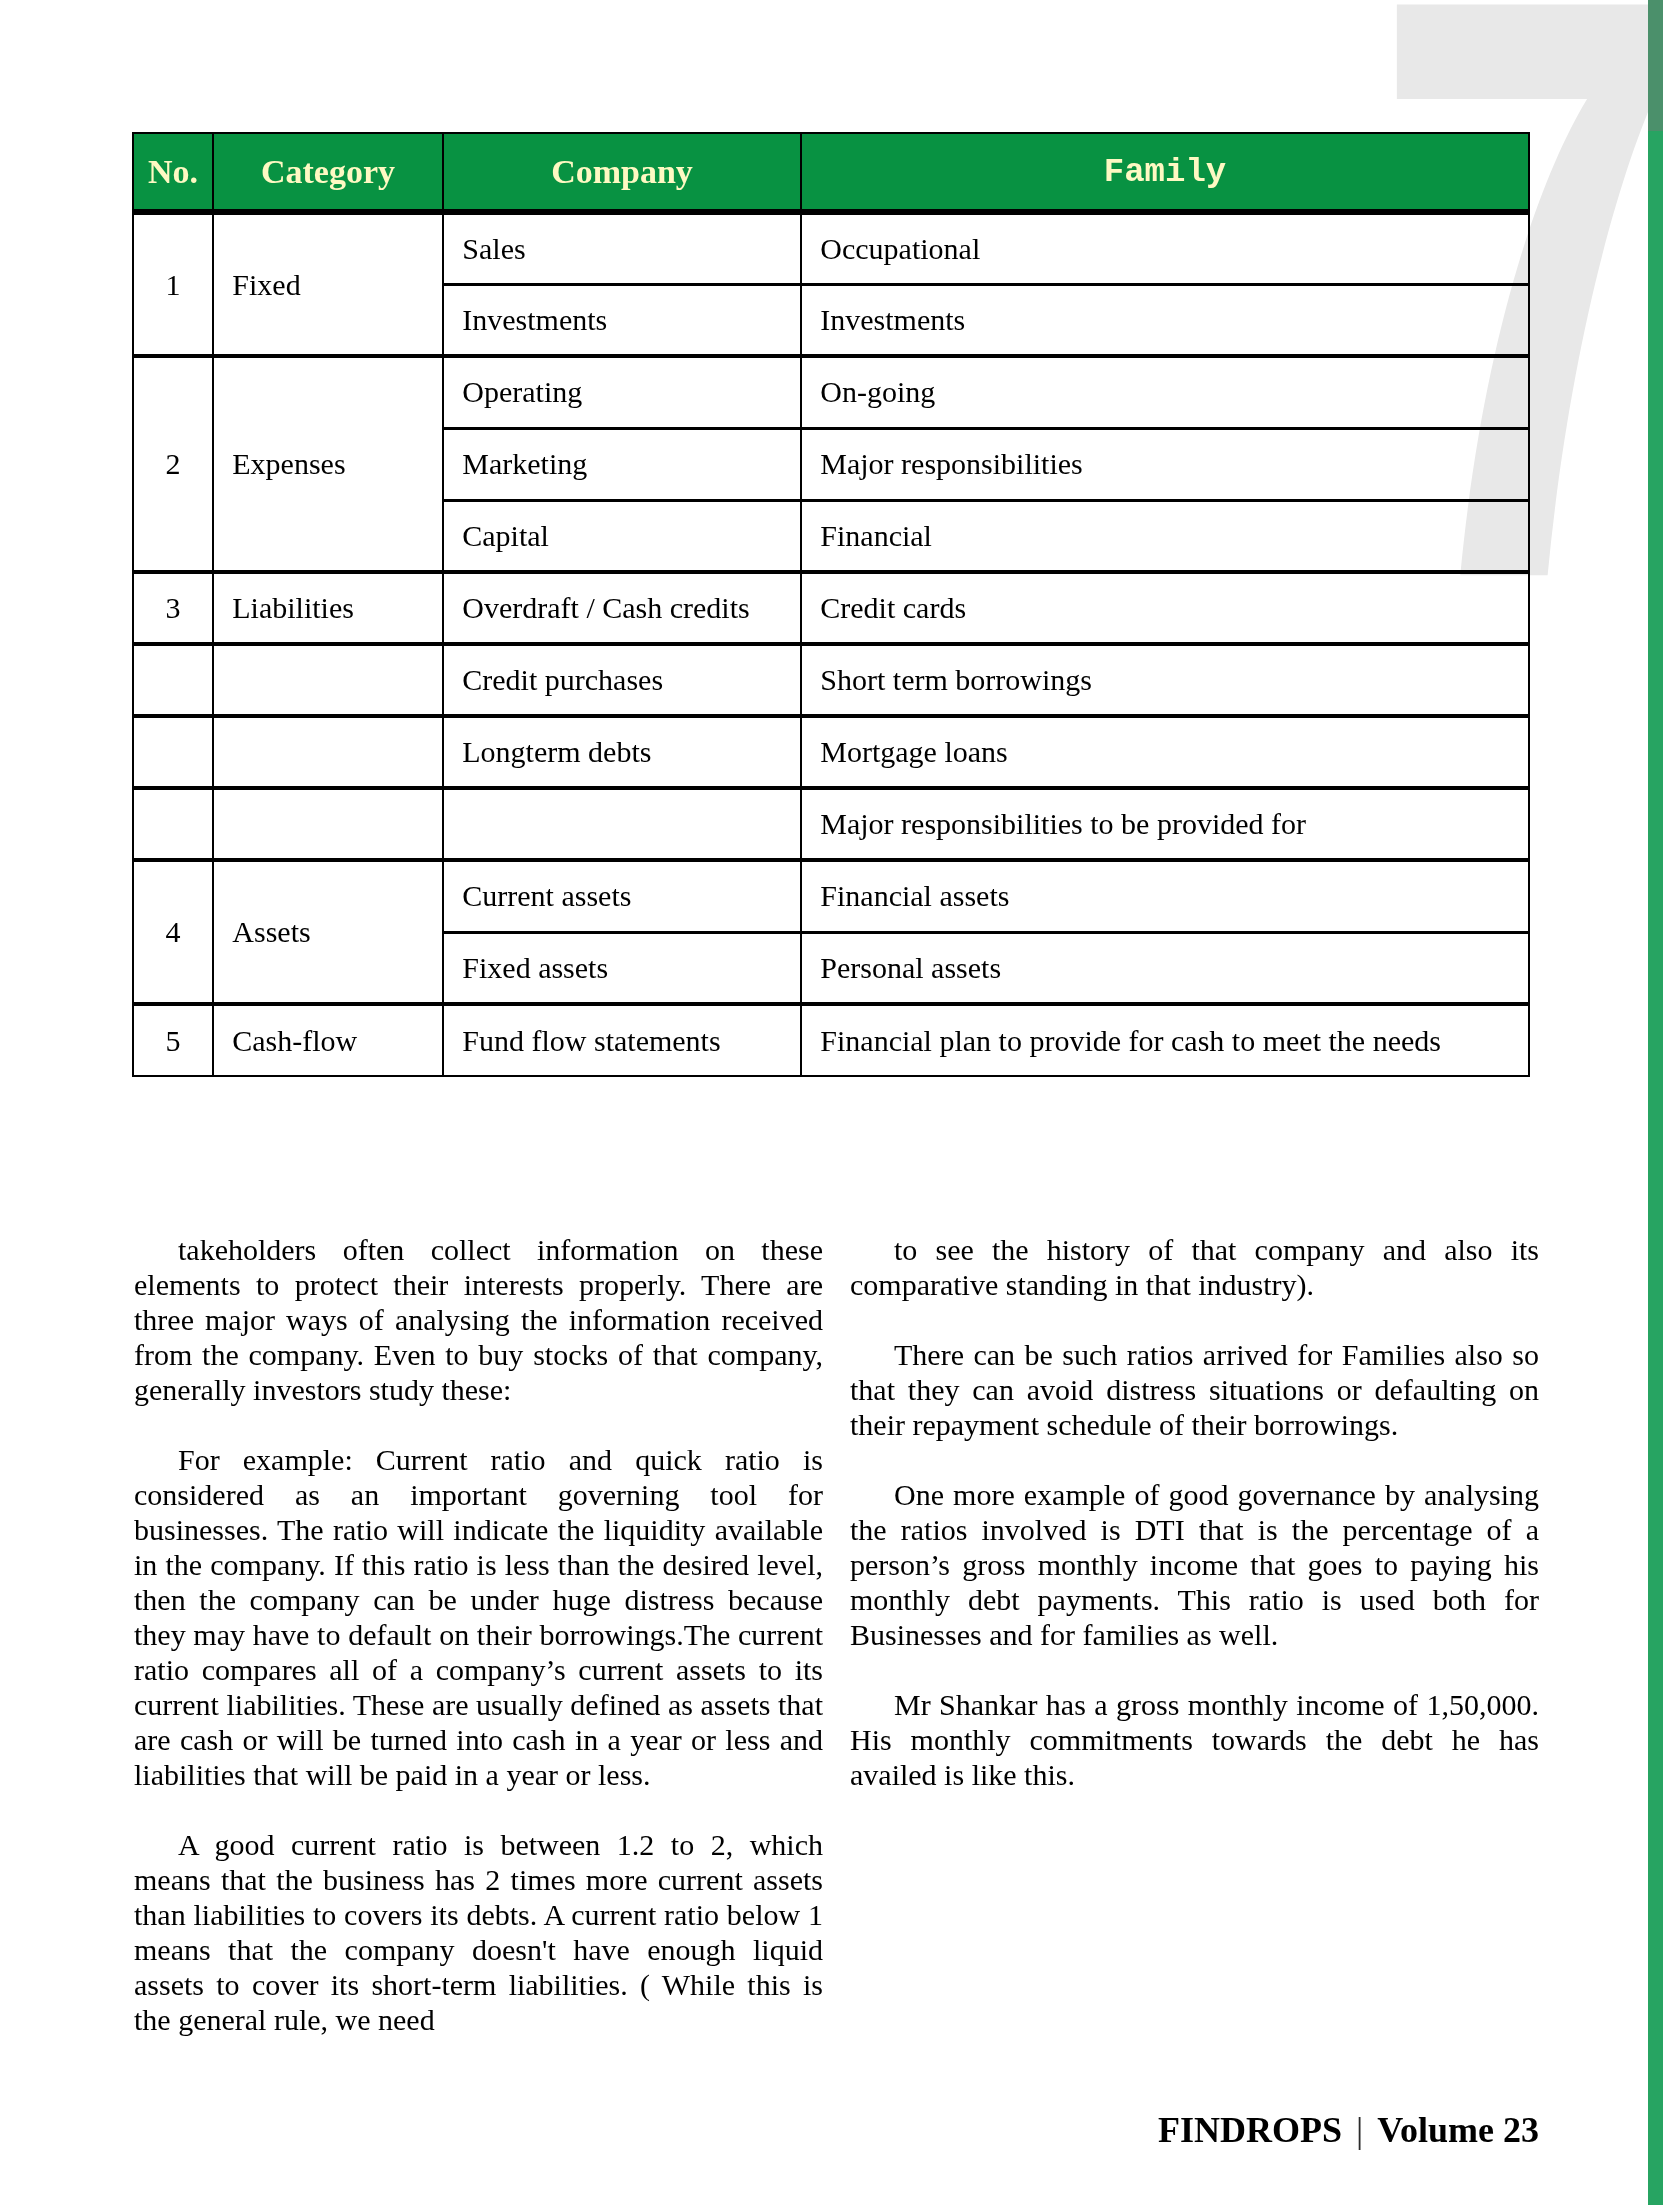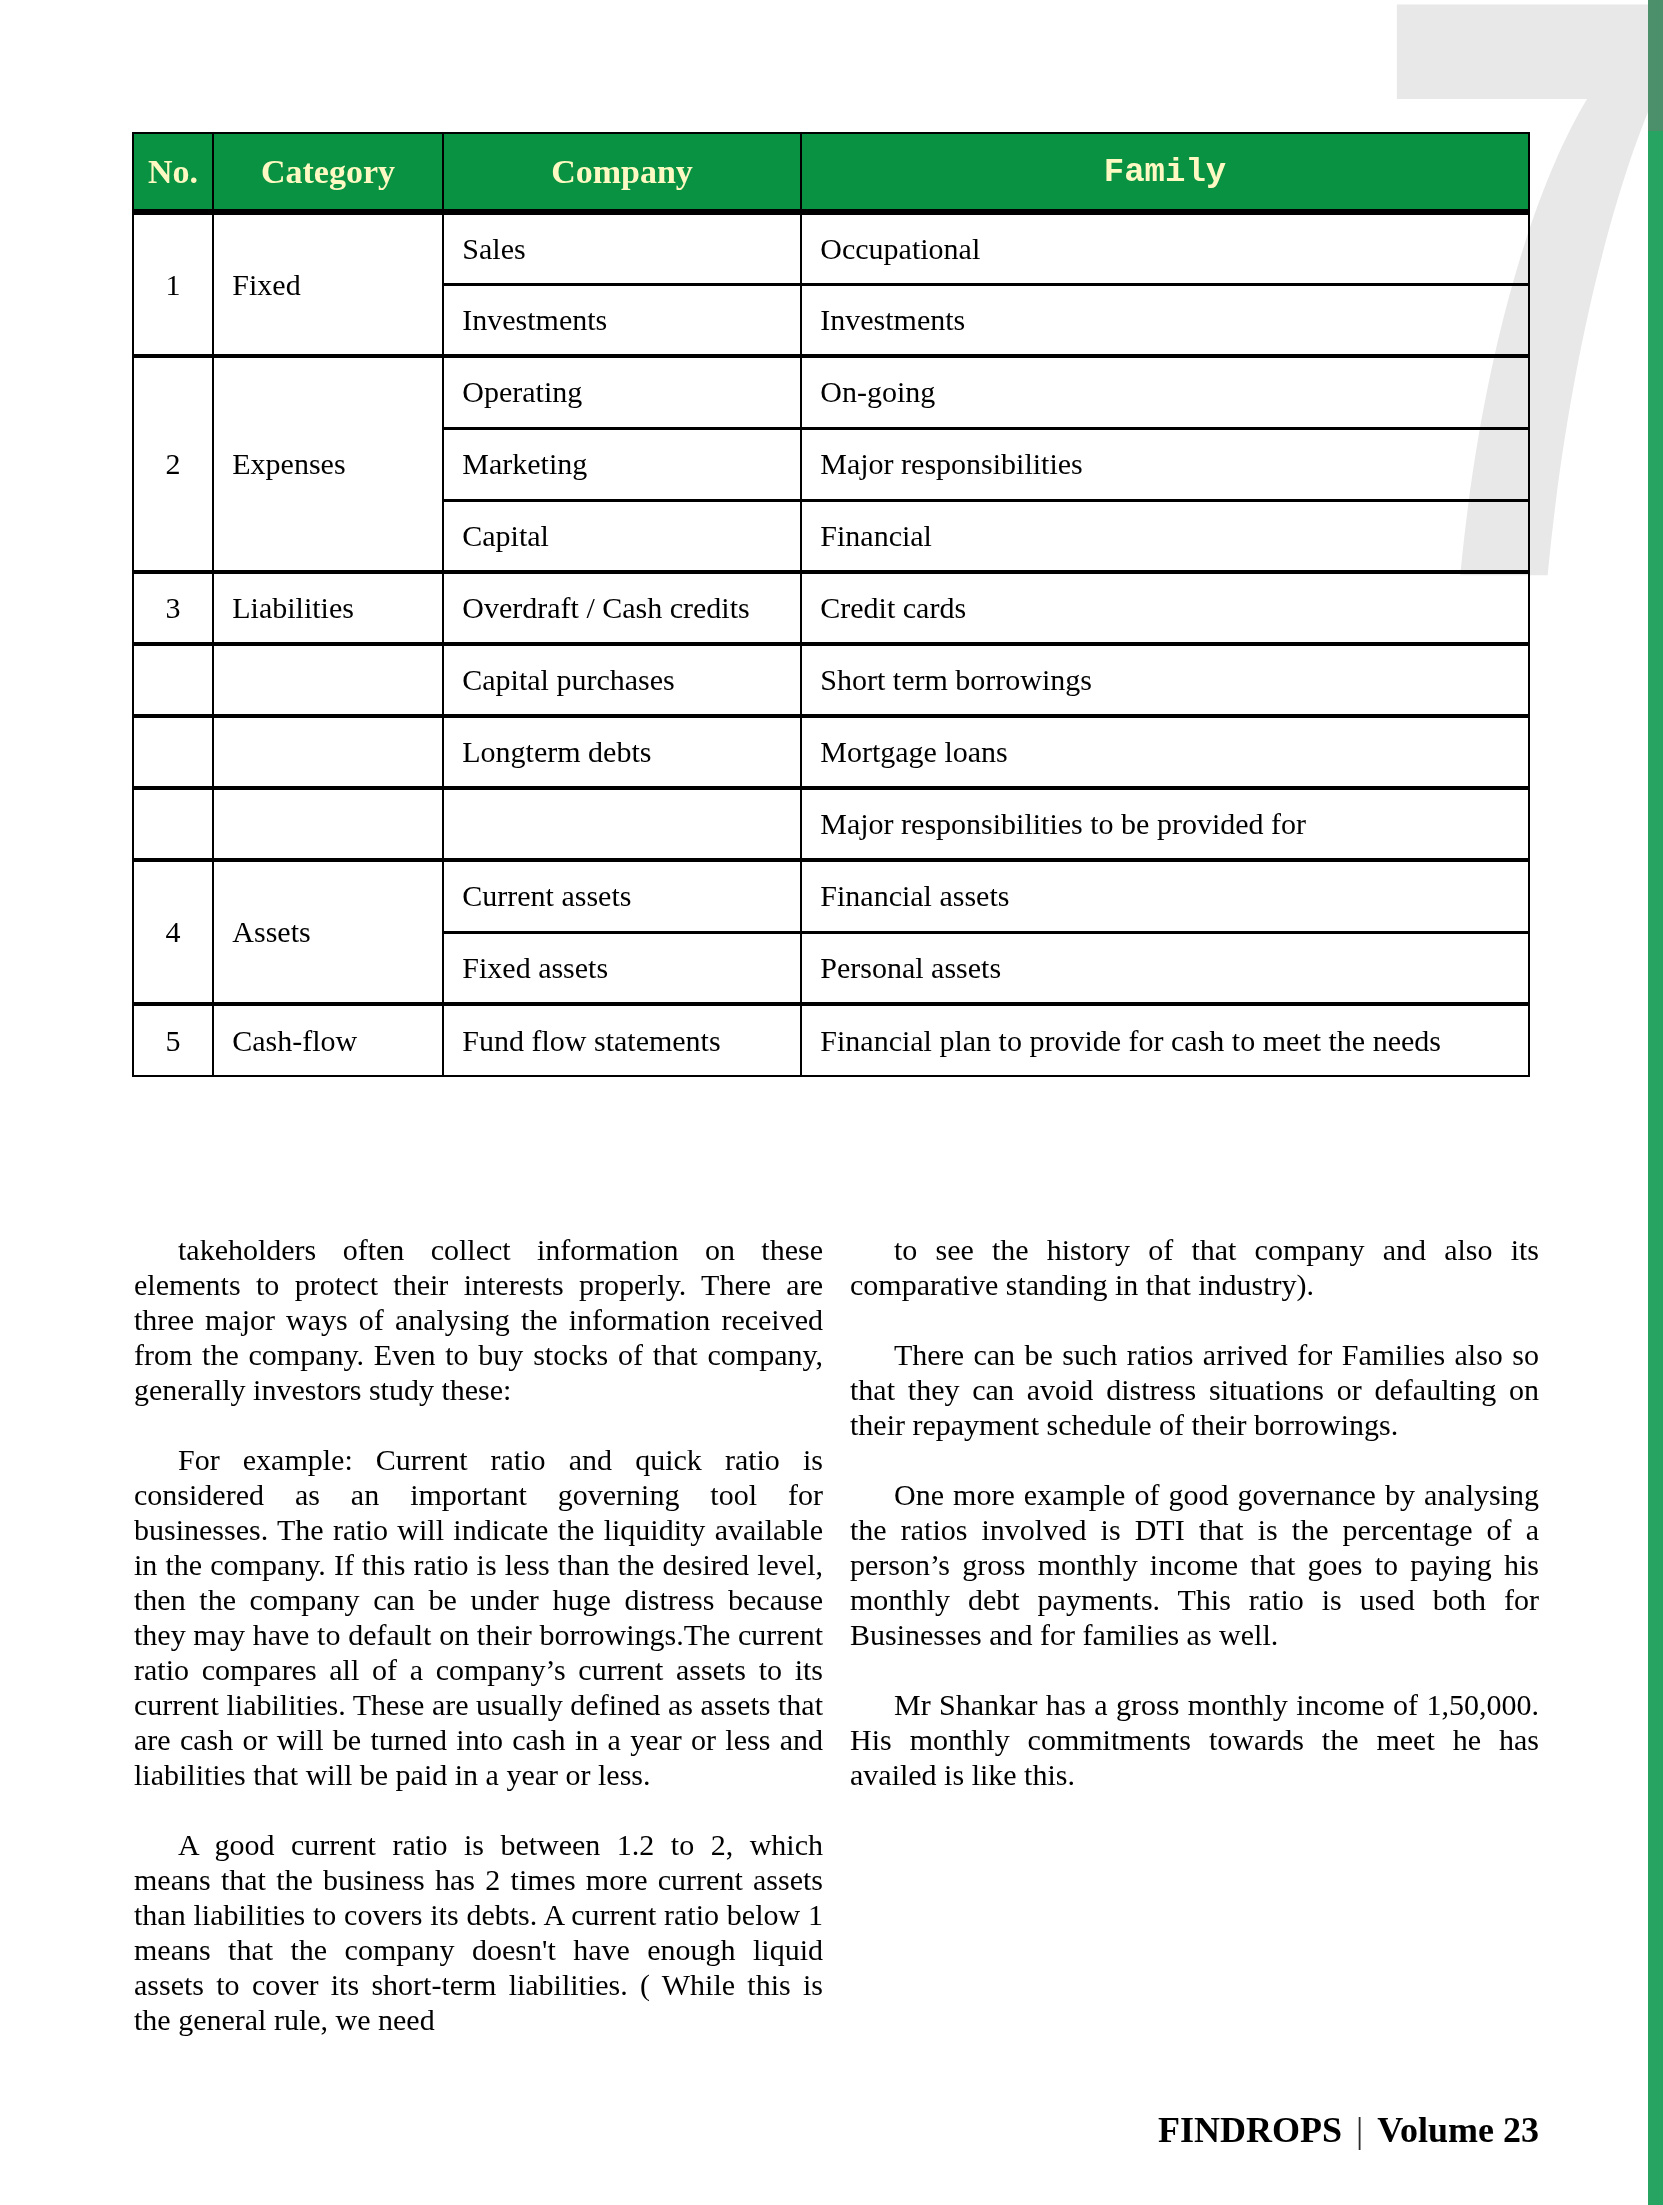"Capital purchases" td { text: Capital -> Credit }
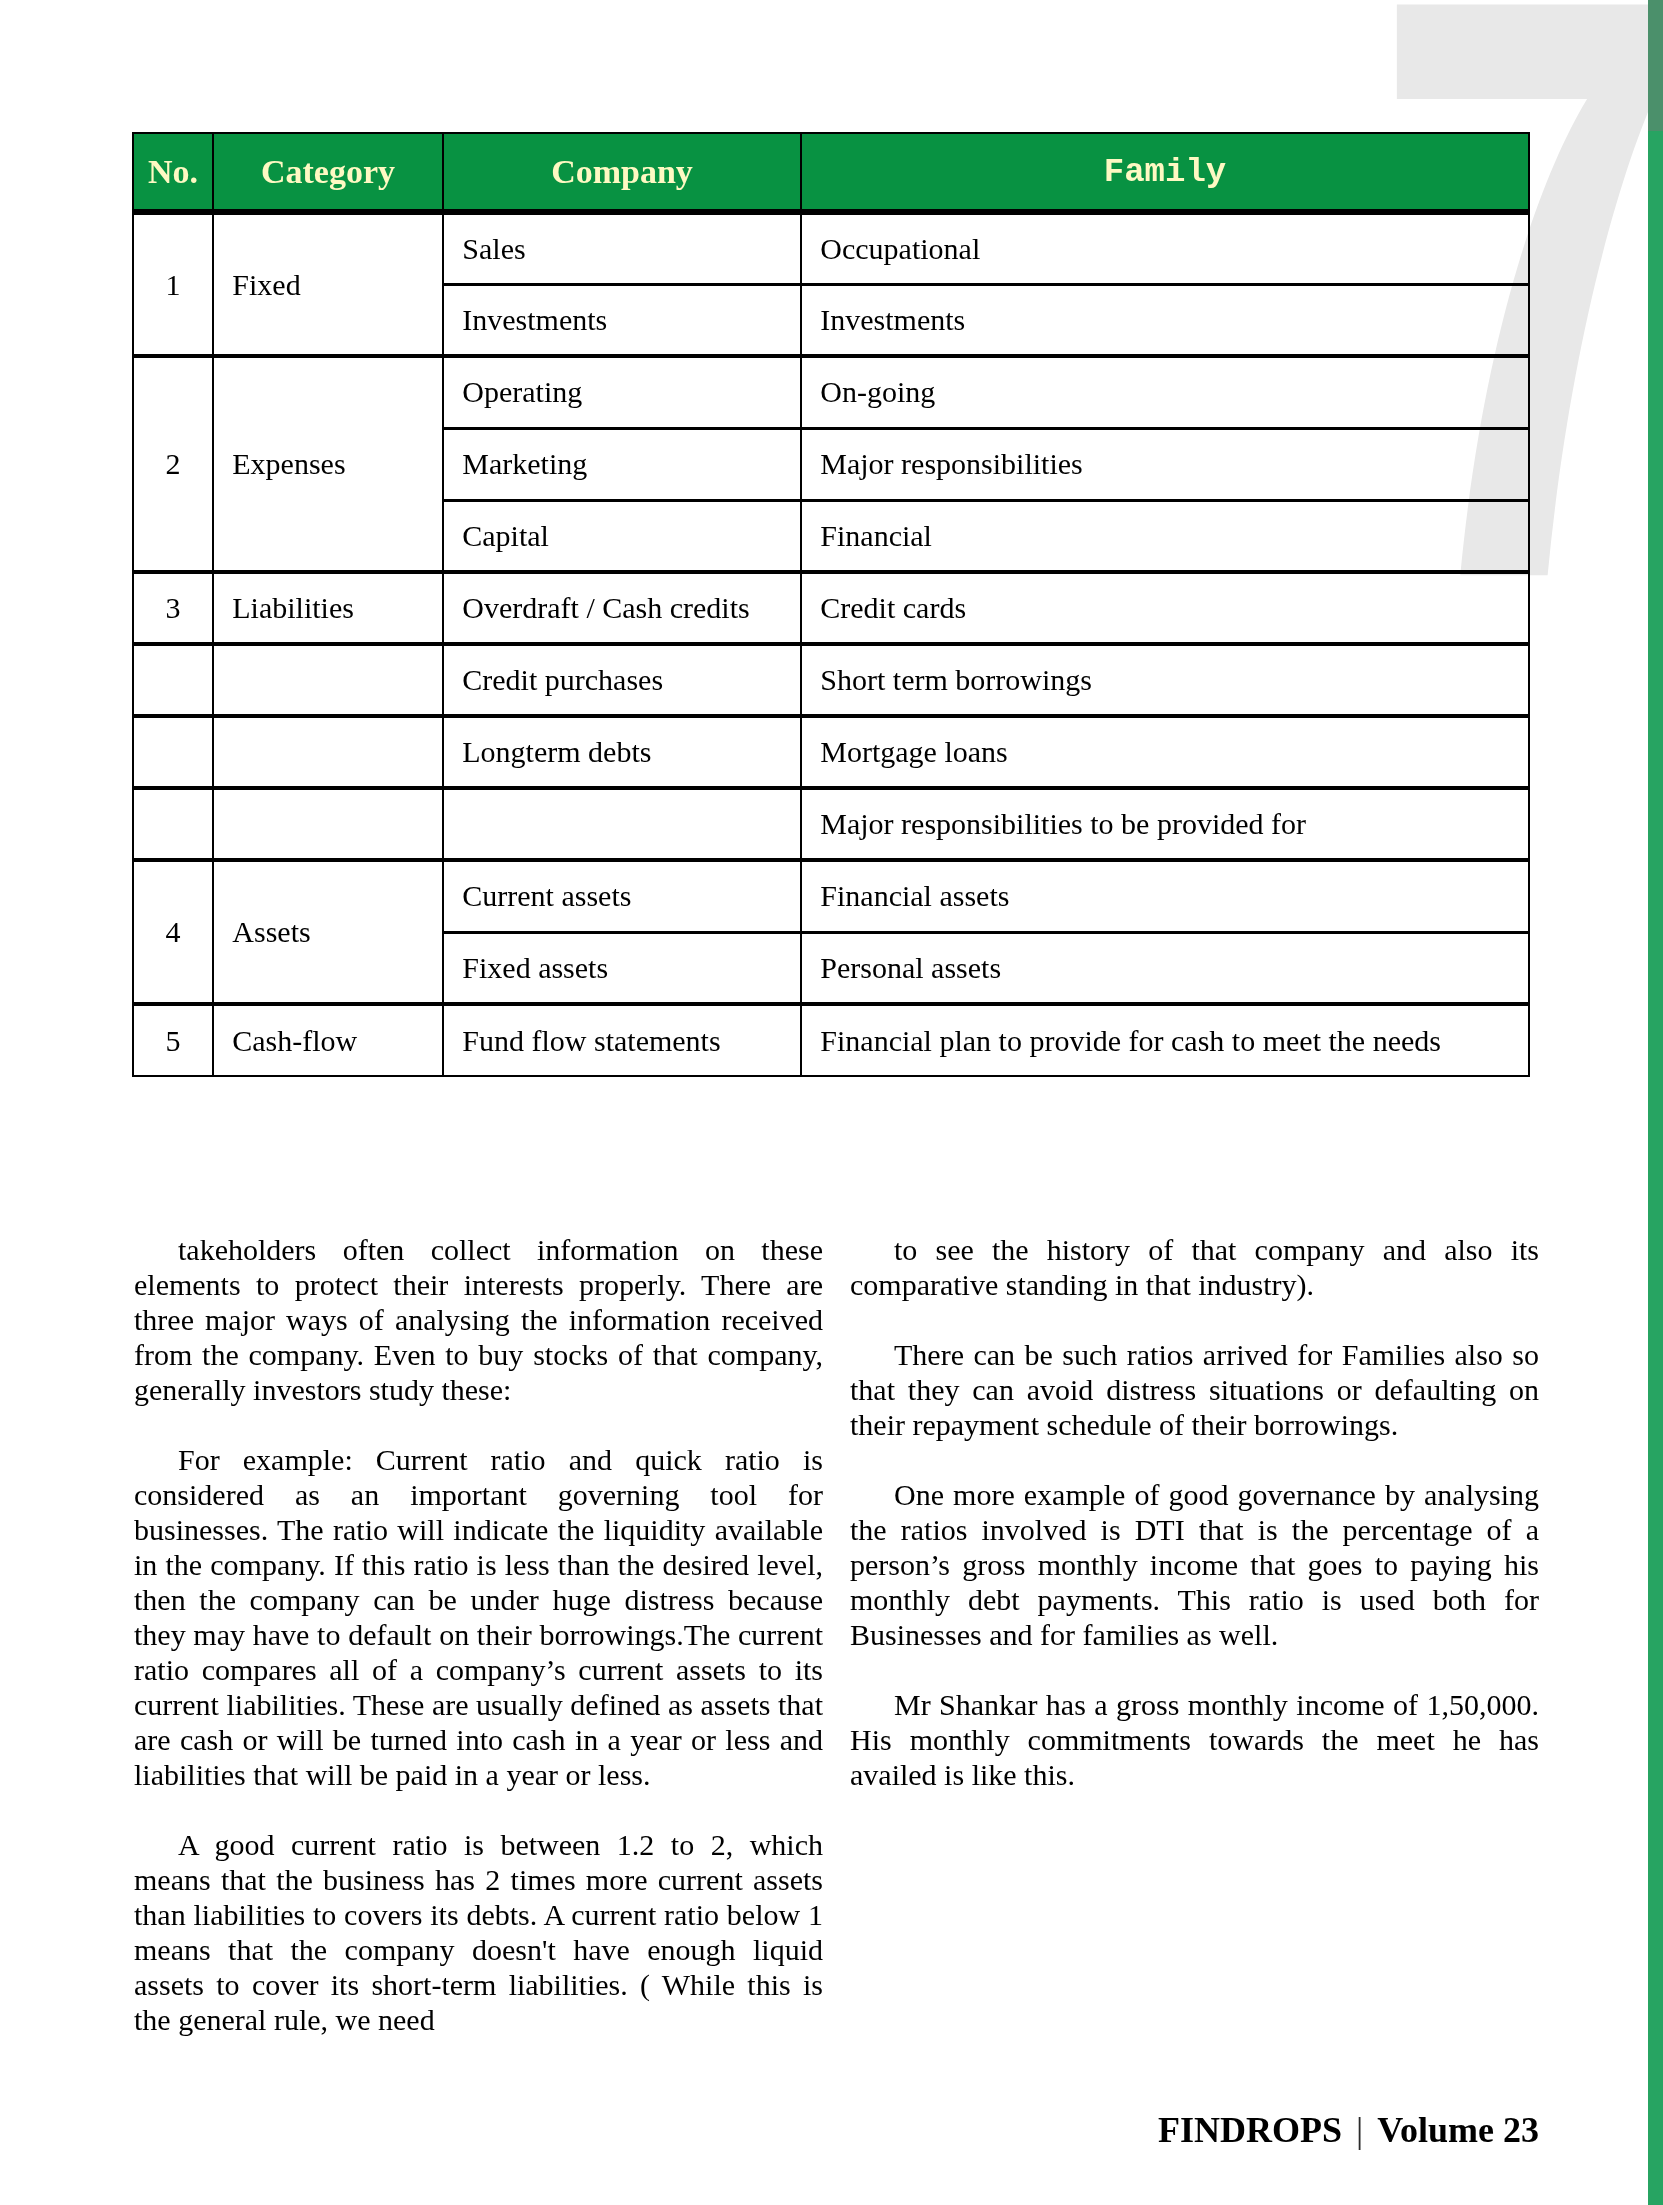"Mr Shankar has a gross" p { text: meet -> debt }
